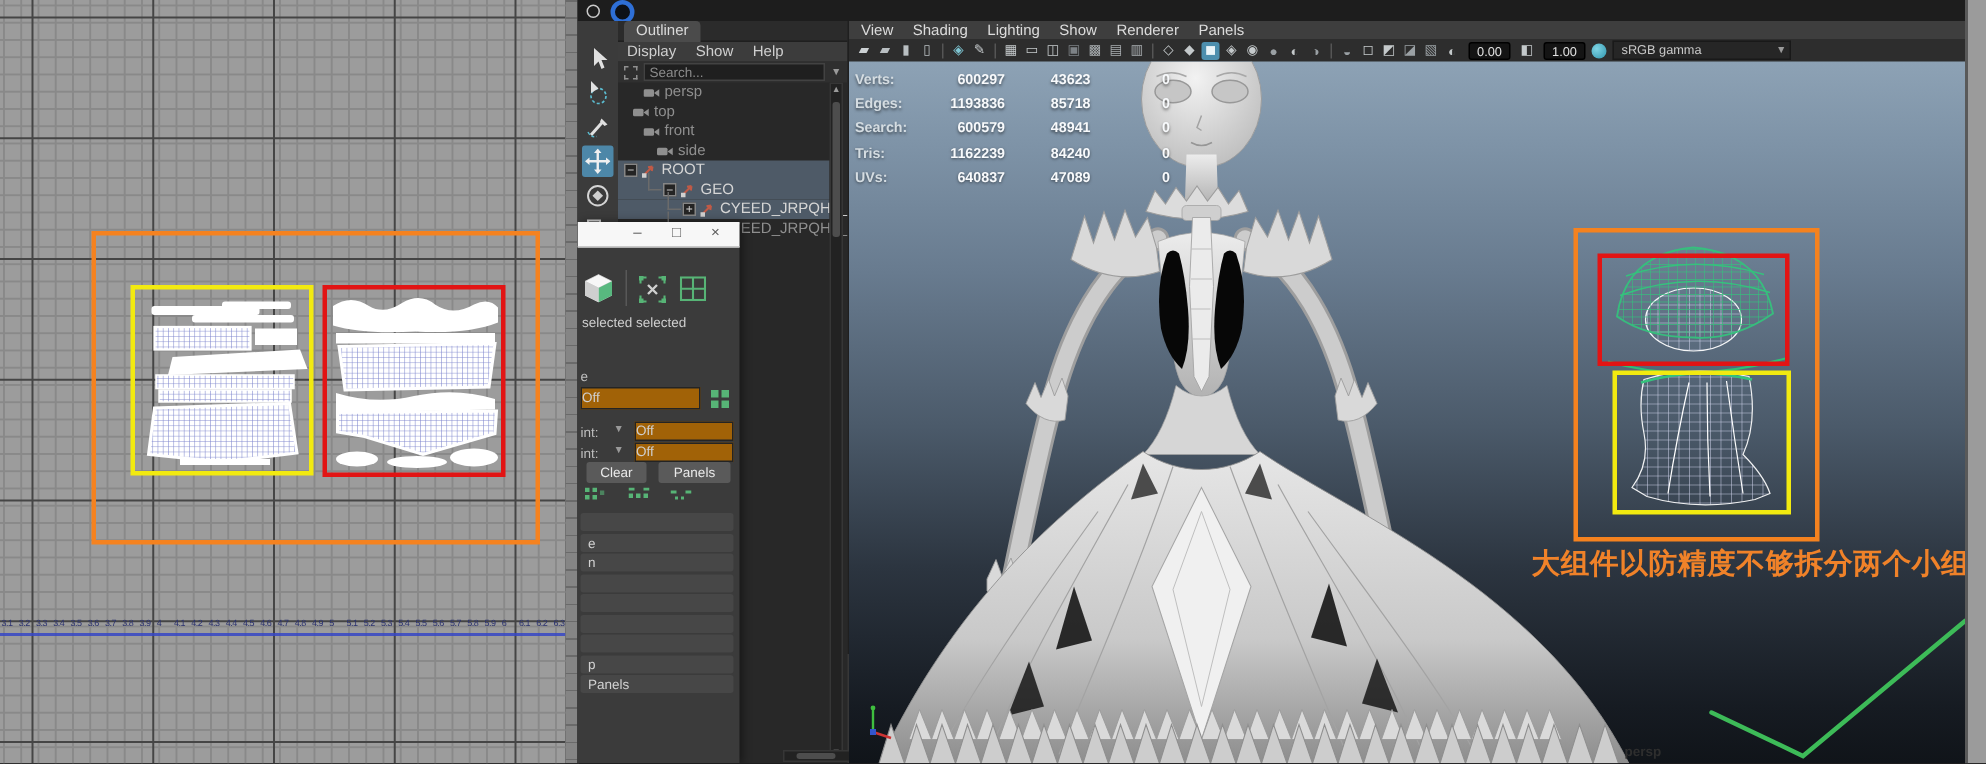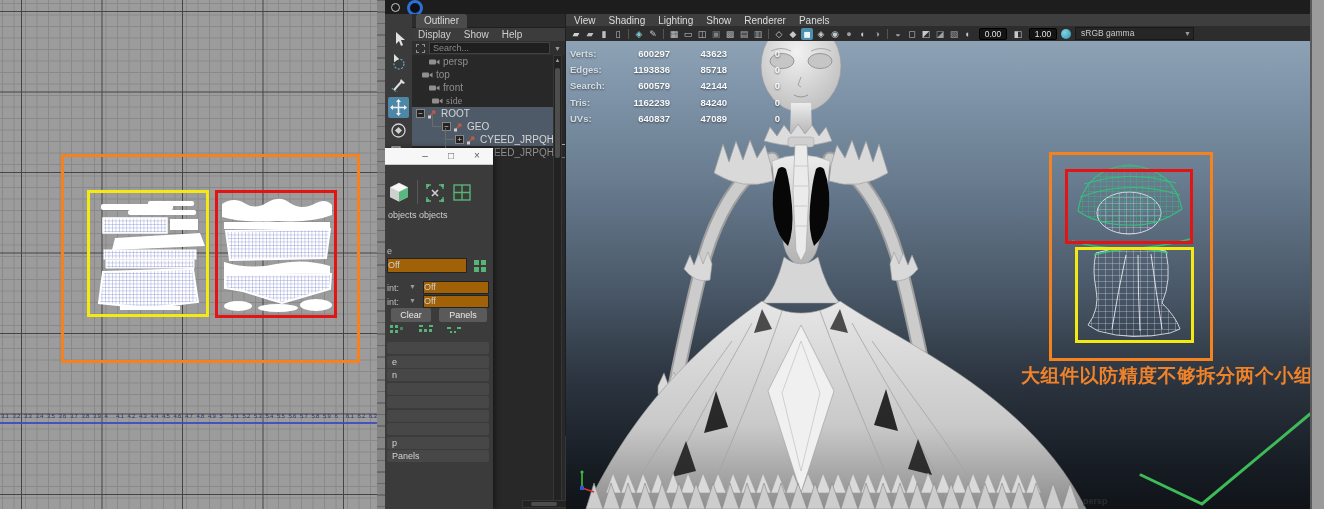"42144" span.c2 { text: 42144 -> 48941 }
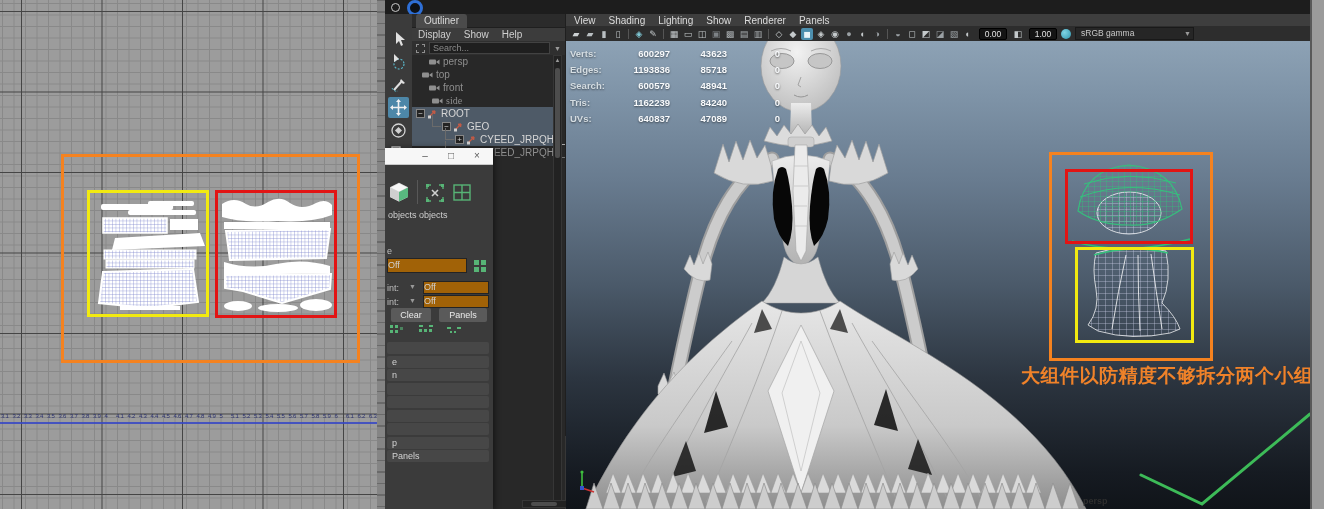"side" div.trow { font-family: Liberation Serif, serif -> none; padding-left: 20px -> 26px }
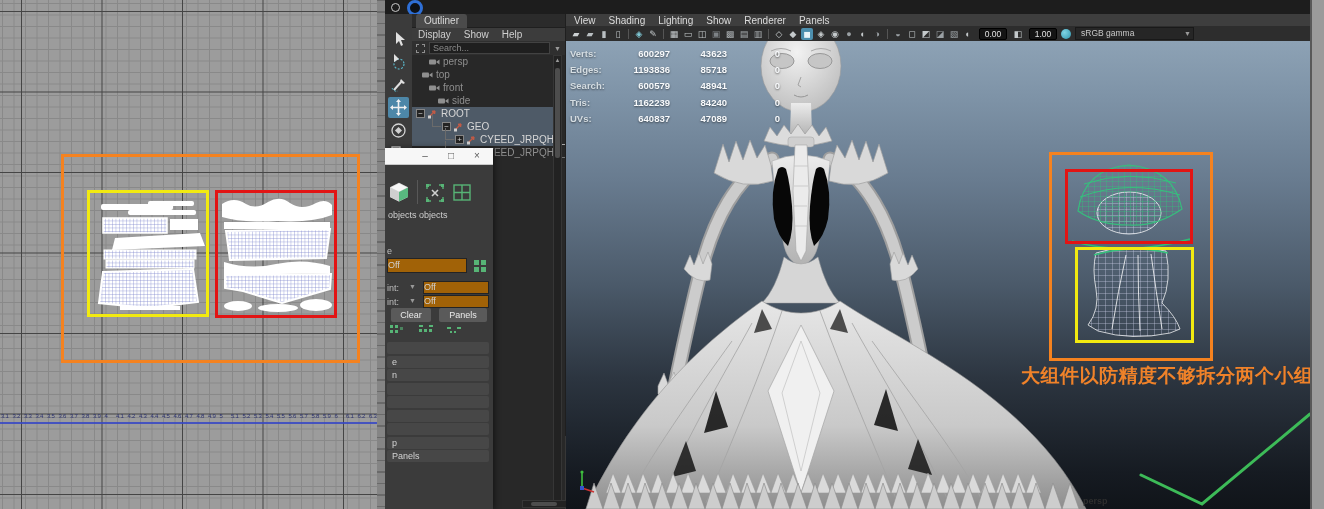"objects objects" div.fp-text { text: objects objects -> selected selected }
